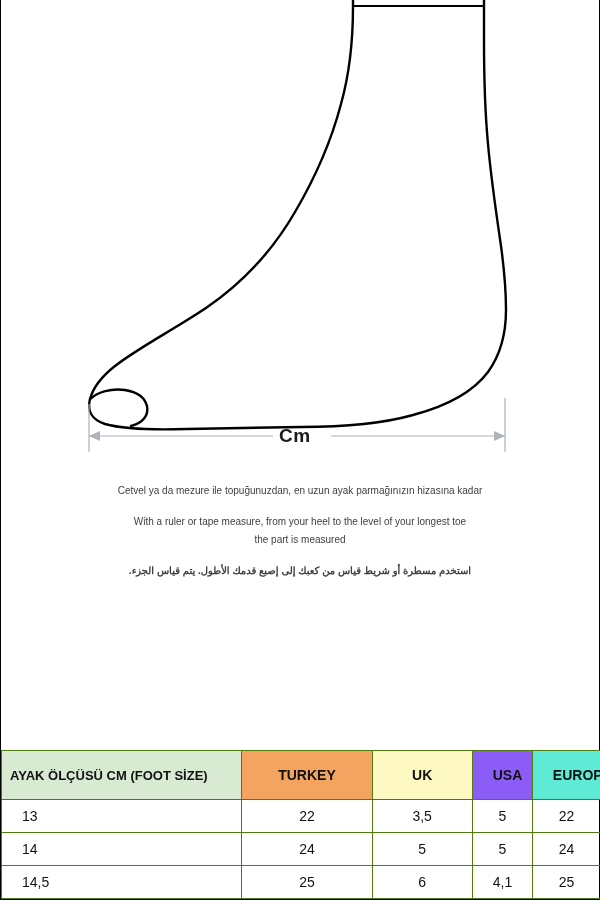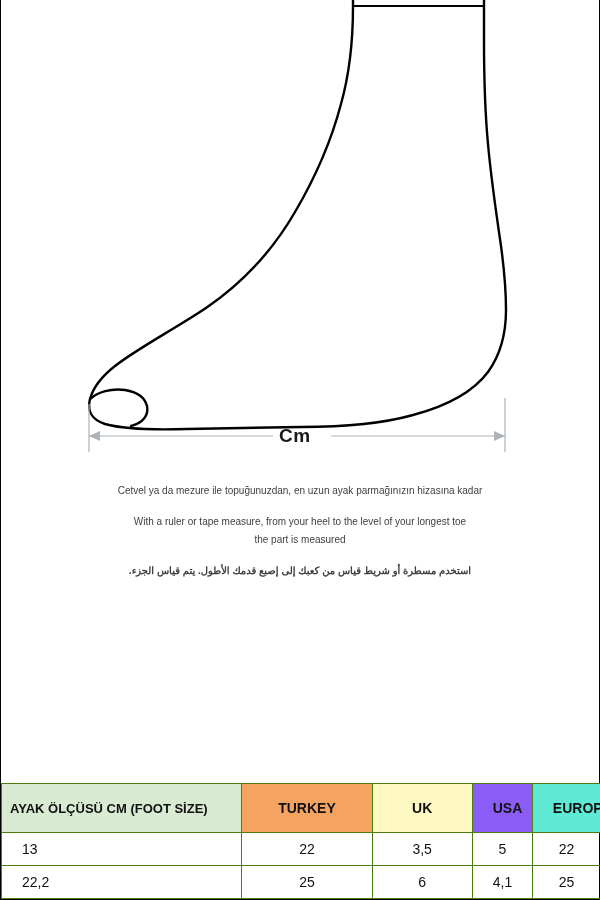"14" tr { html: none -> <tr> <td>14</td> <td>24</td> <td>5</td> <td>5</td> <td>24</td> </tr> }
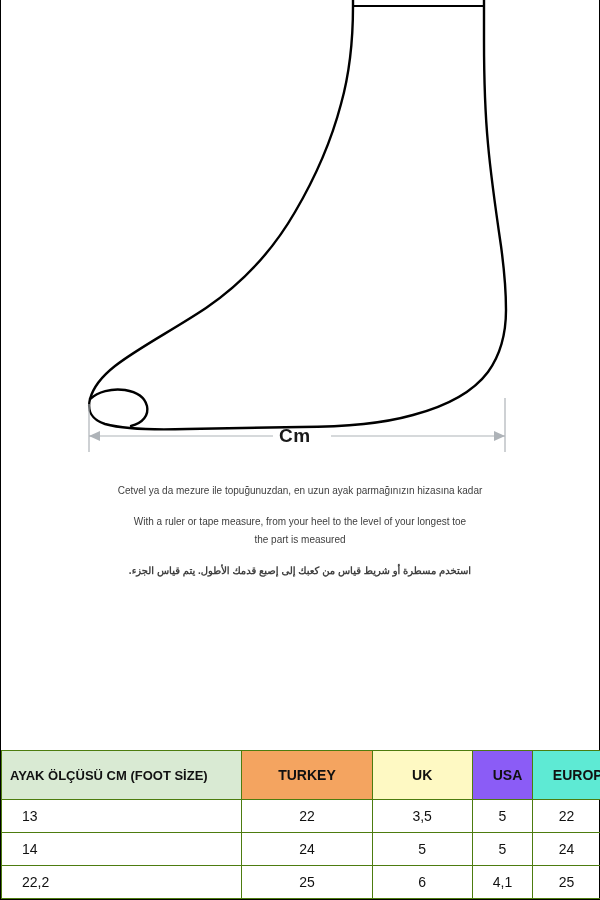"22,2" td { text: 22,2 -> 14,5 }
